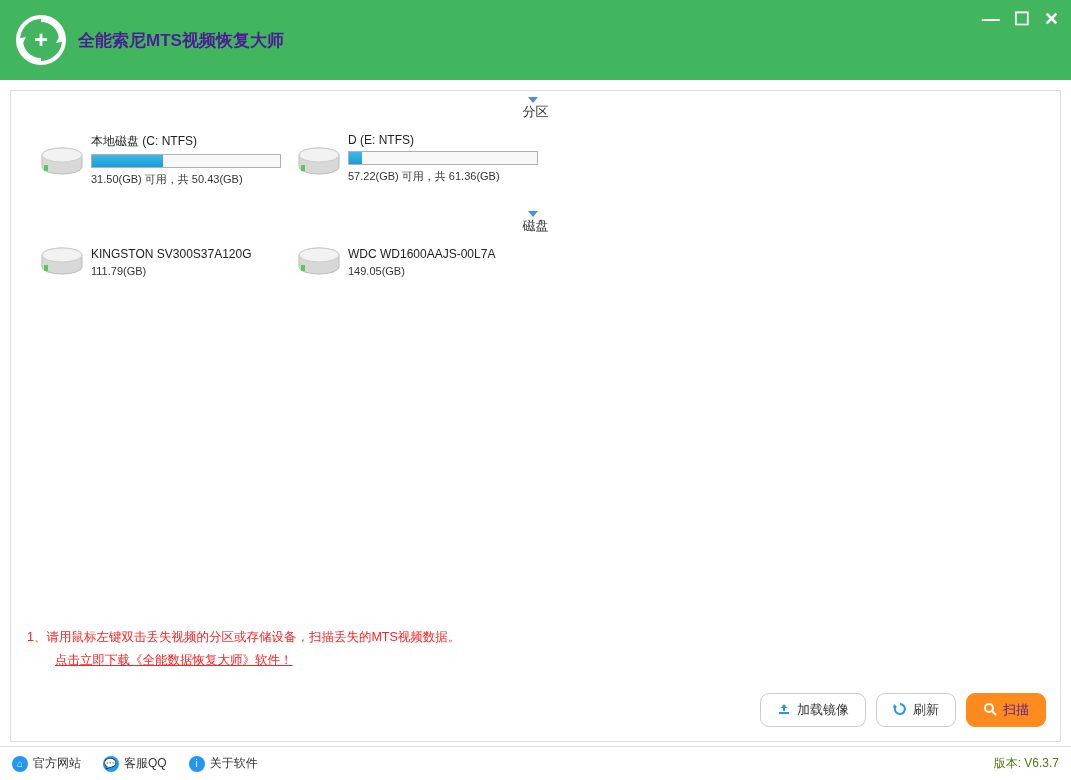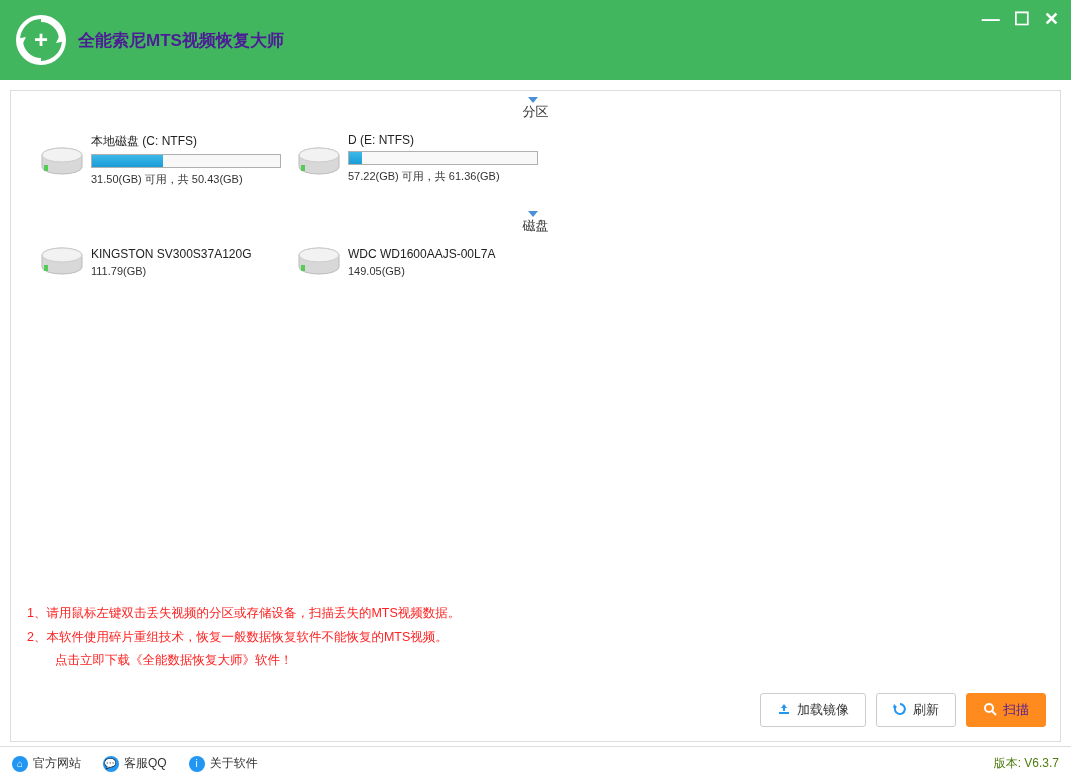"2、本软件使用碎片重组技术，恢复一般数据恢复软件不能恢复的MTS视频。" div { html: <div>2、本软件使用碎片重组技术，恢复一般数据恢复软件不能恢复的MTS视频。</div> -> none }
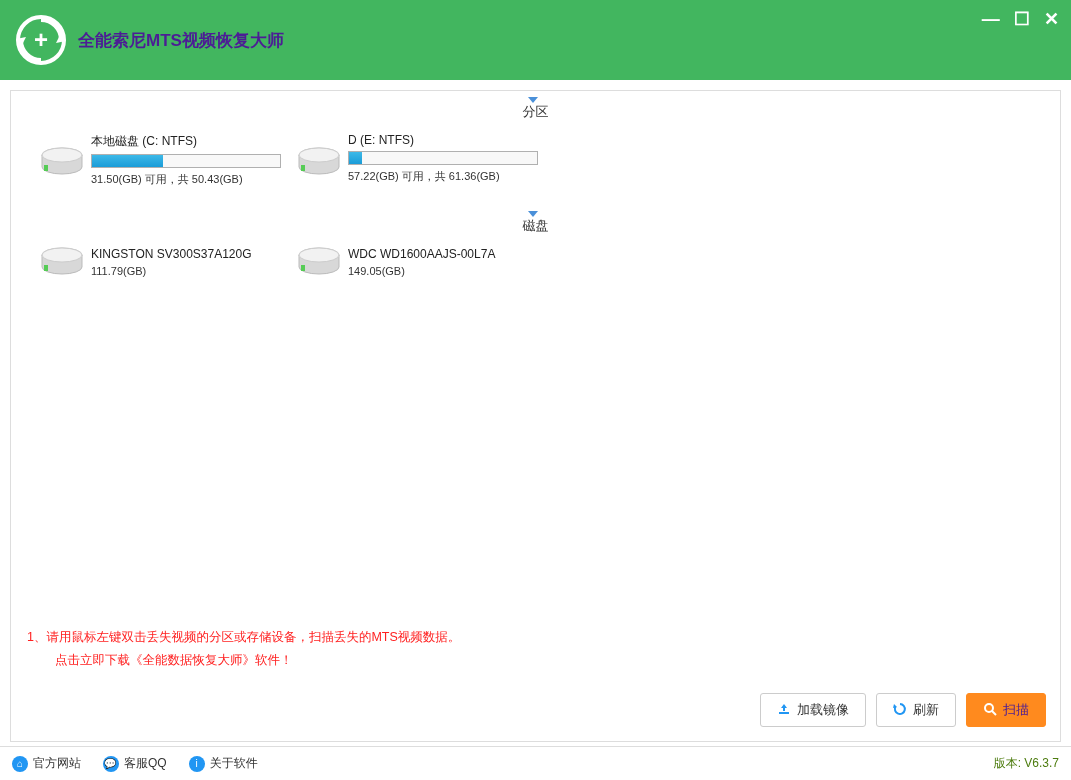"点击立即下载《全能数据恢复大师》软件！" .hints .dl { text-decoration: none -> underline }
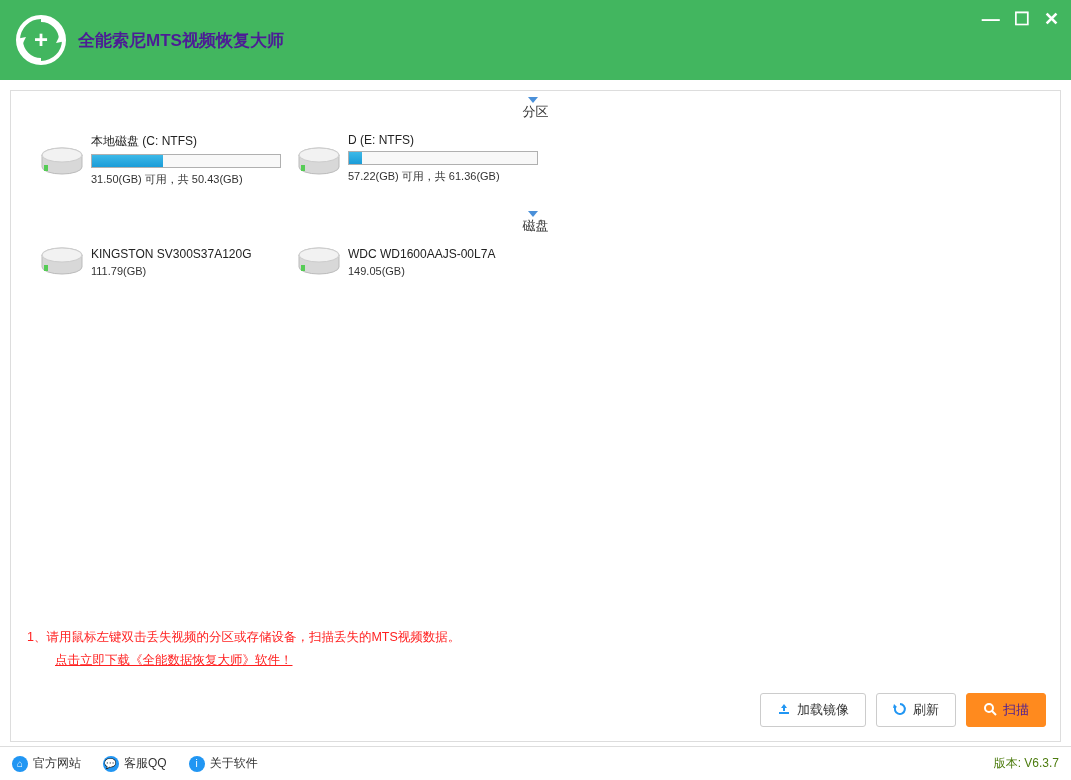"加载镜像" .btn { border-radius: 3px -> 9px }
